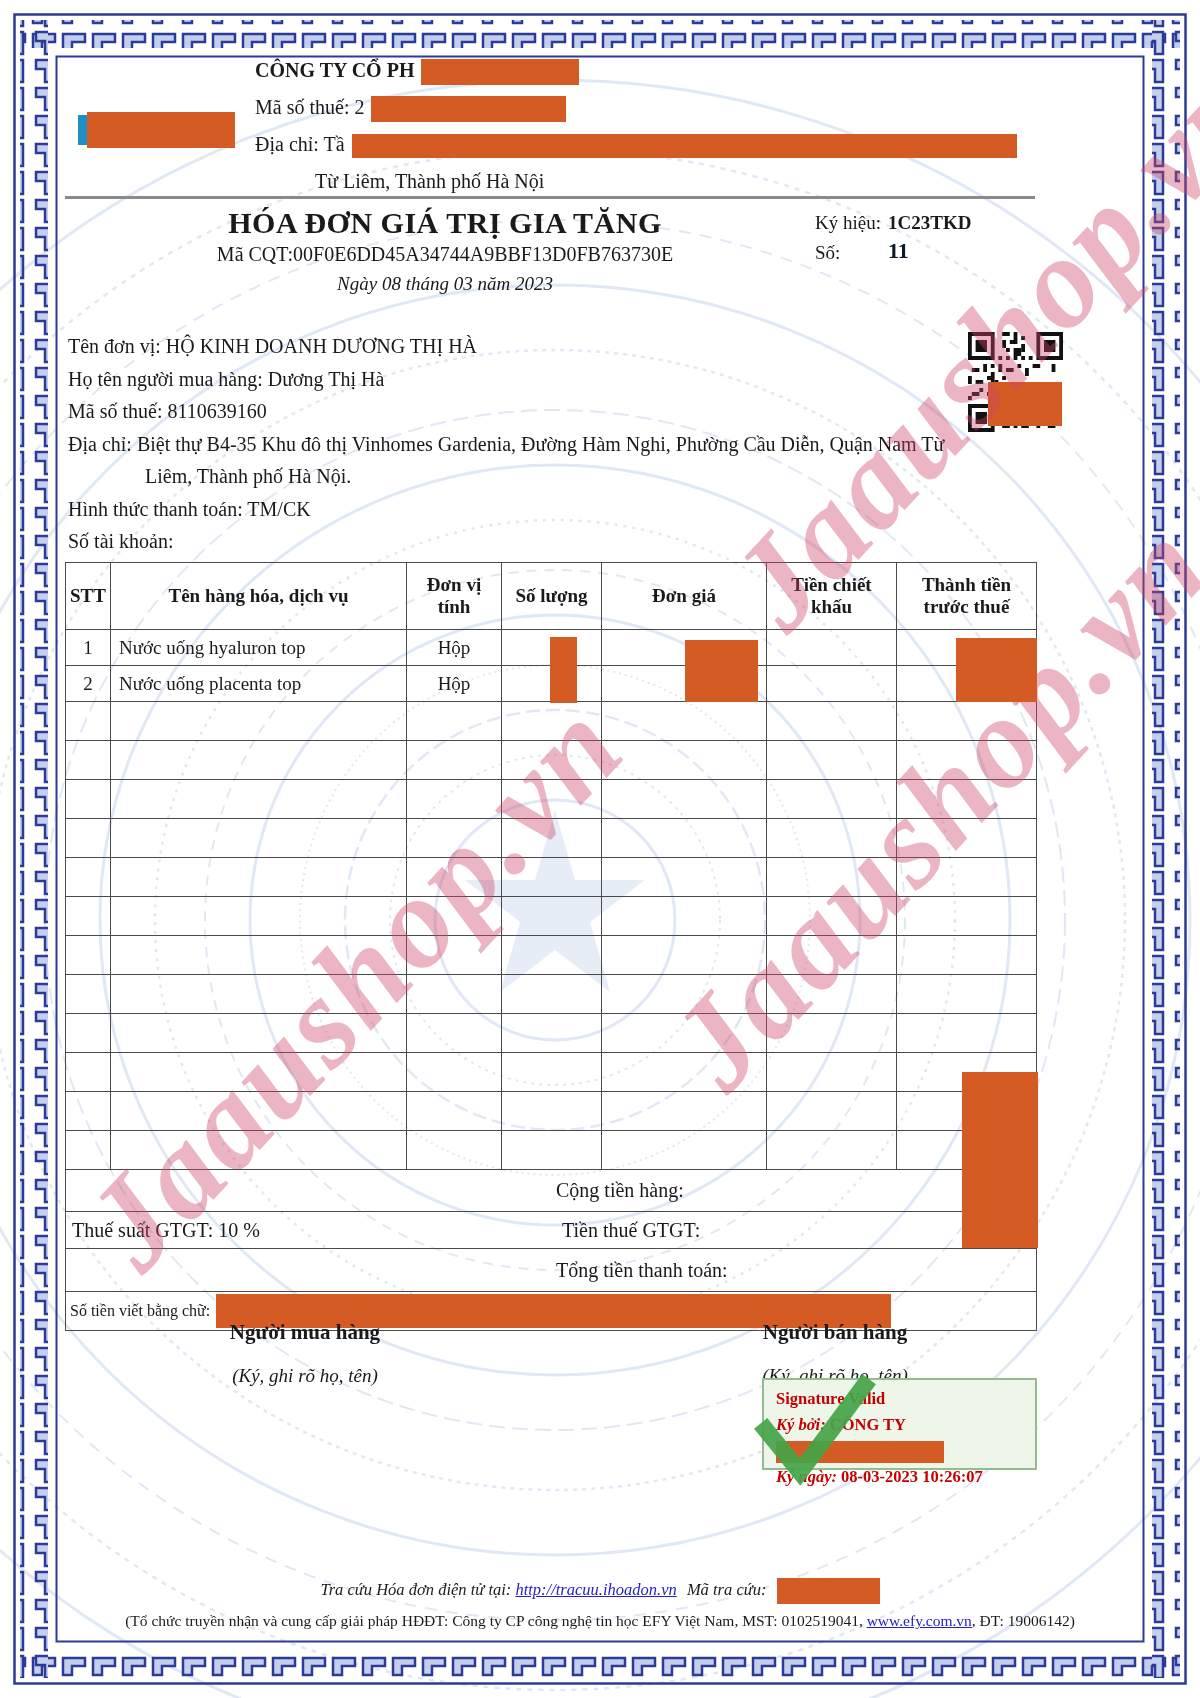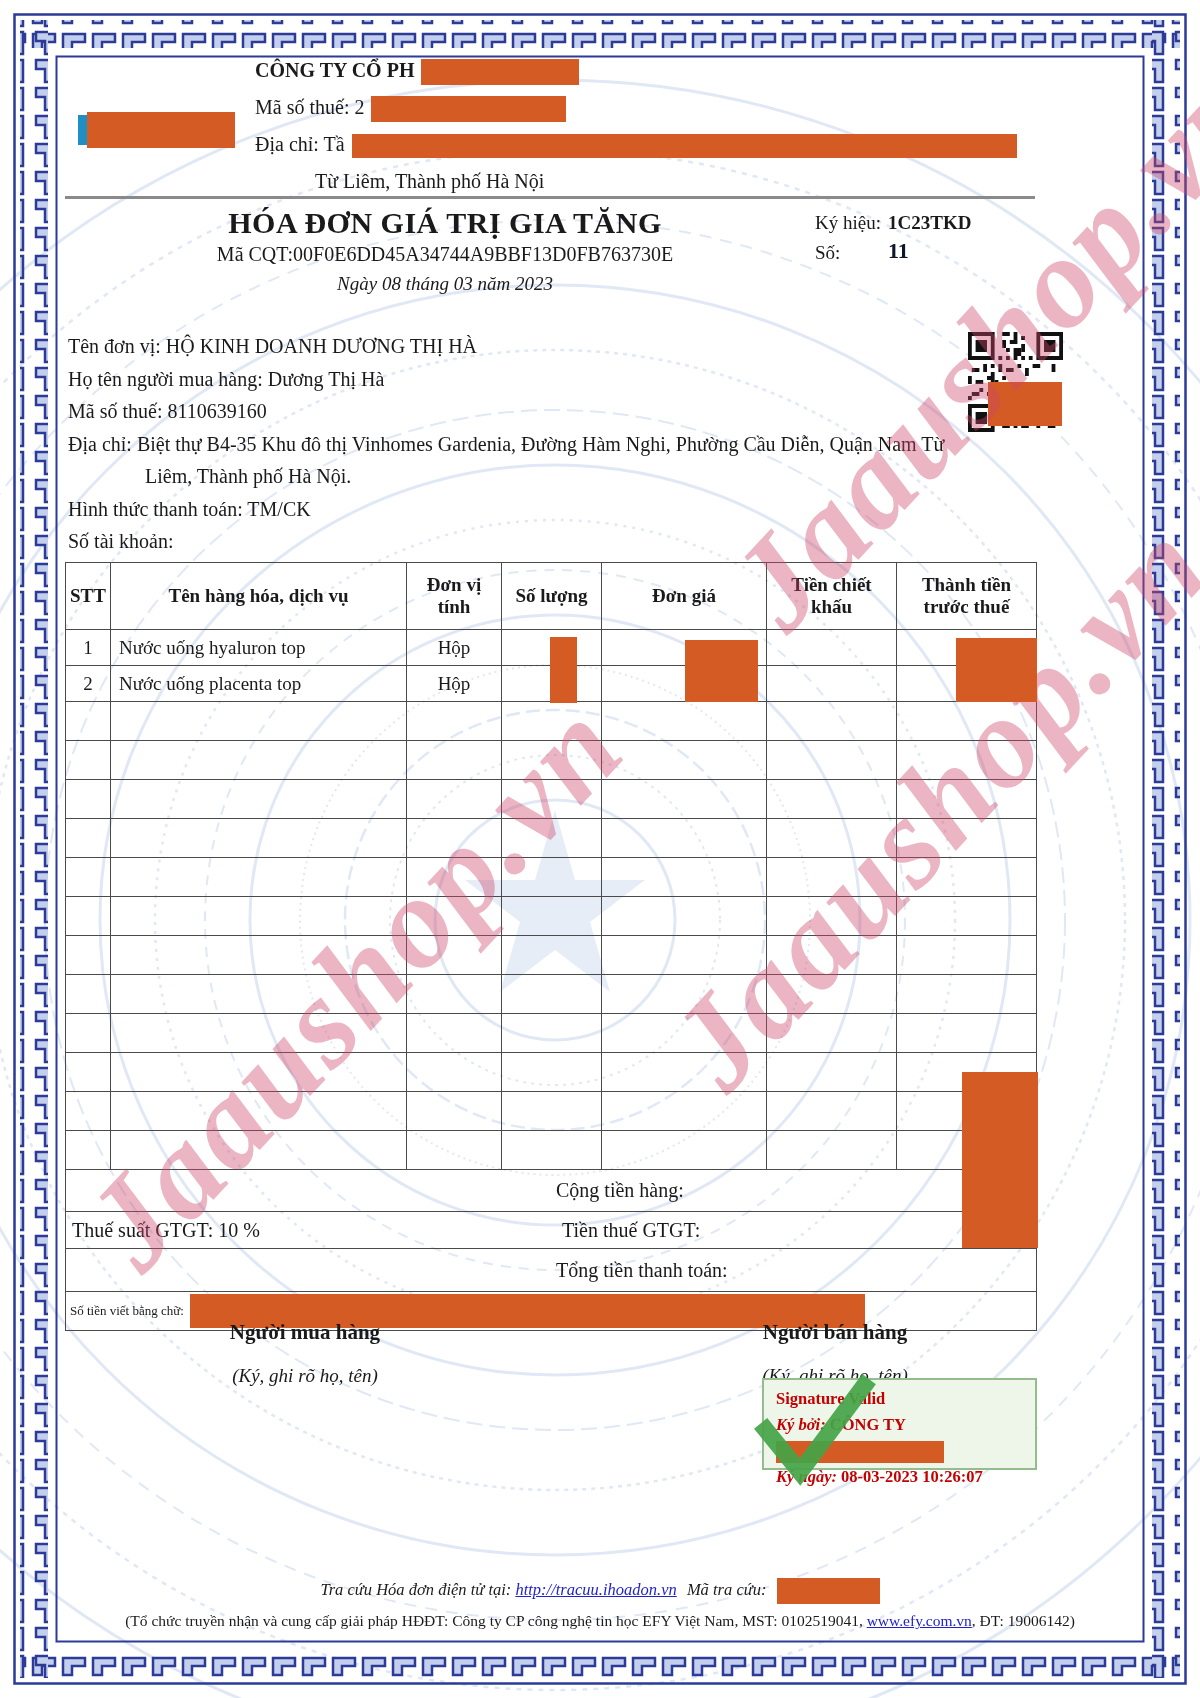"Số tiền viết bằng chữ:" .words-row { font-size: 13px -> 16px }
